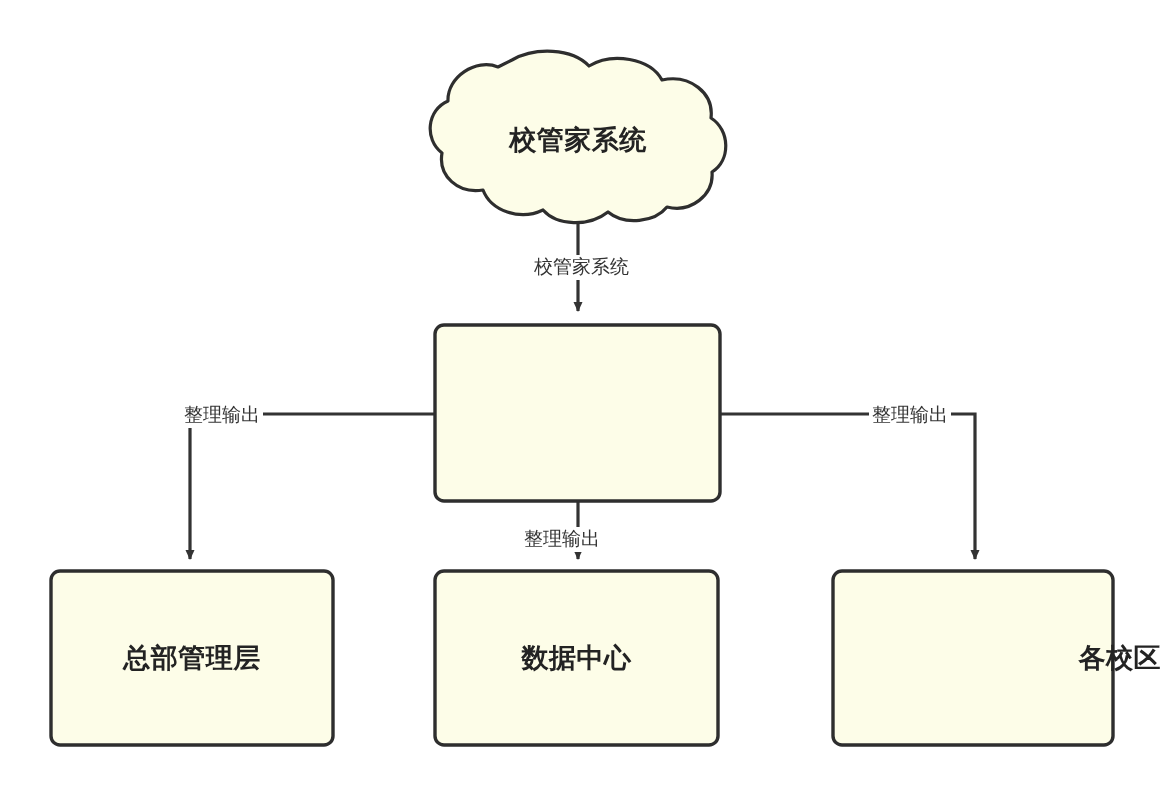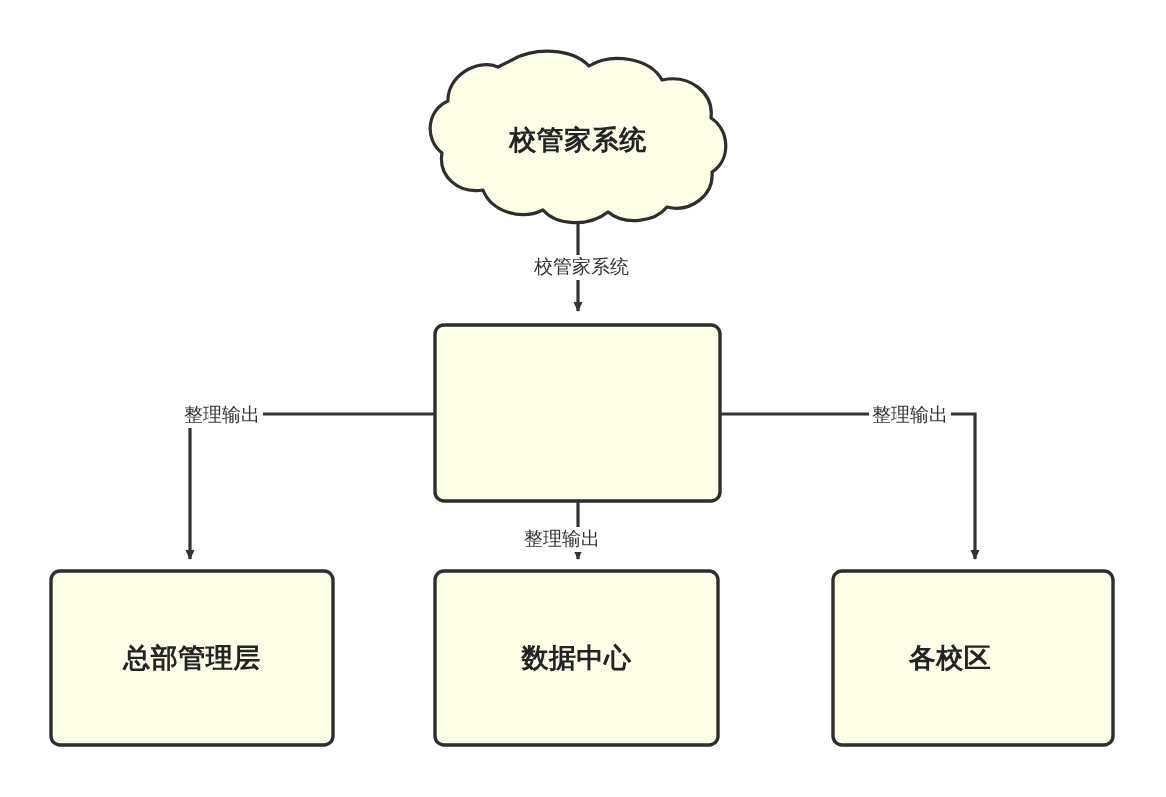"各校区" div.node-label { align-items: none -> flex-end; left: 810px -> 881px }
